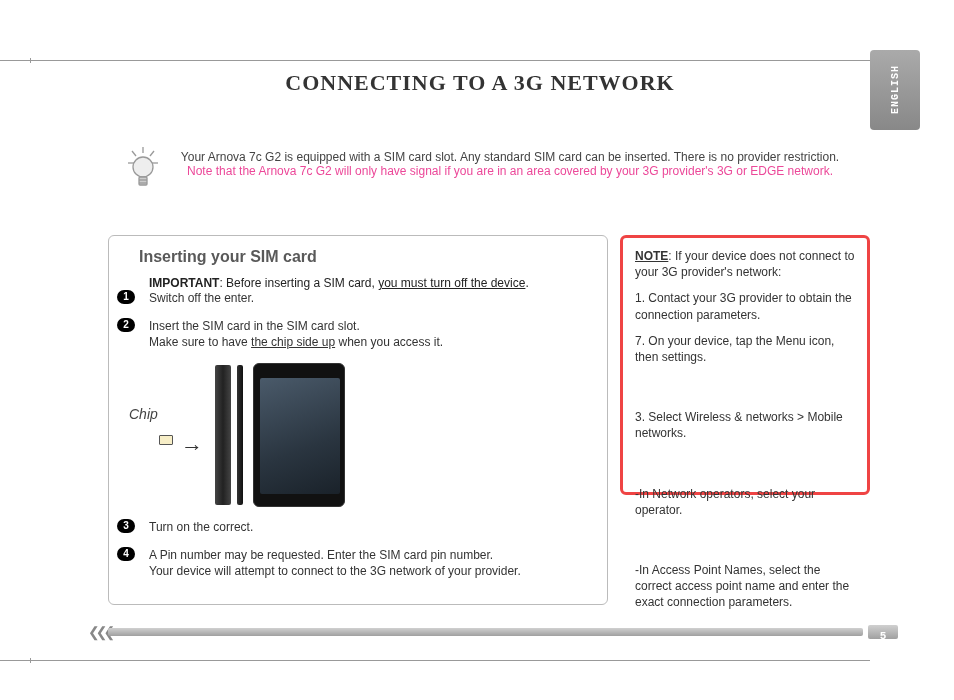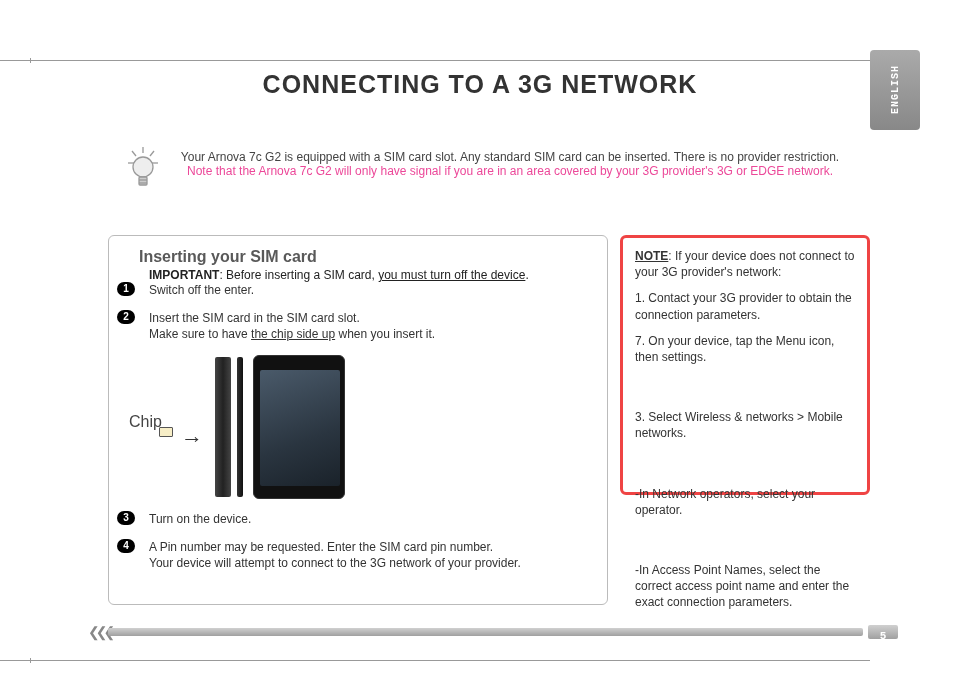"CONNECTING TO A 3G NETWORK" .title { font-family: Liberation Sans, sans-serif -> Liberation Serif, serif; font-size: 25px -> 22px }
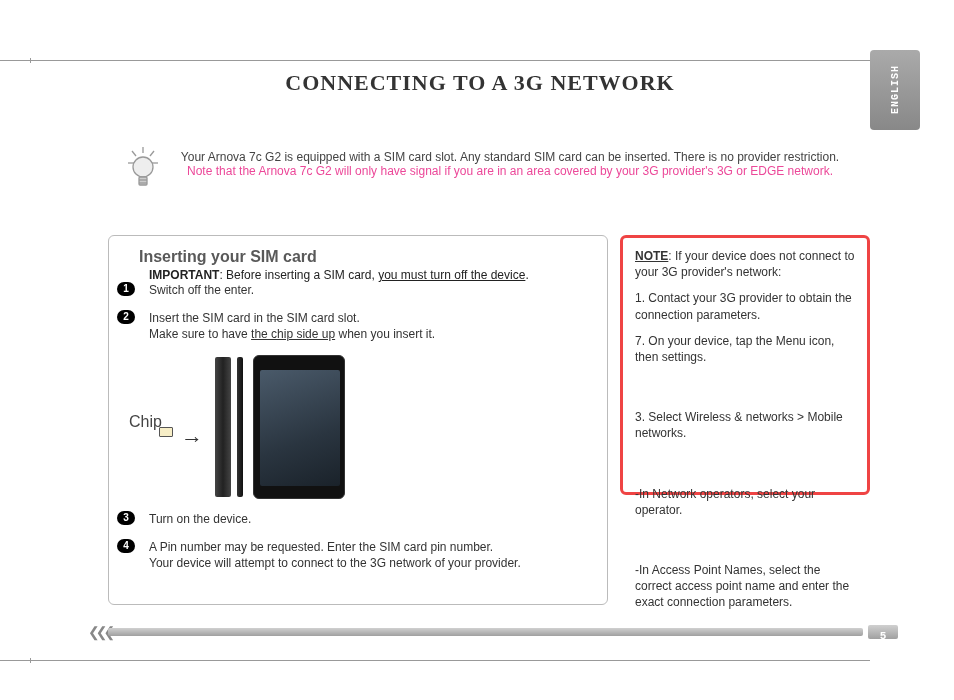"Inserting your SIM card" .main-box h2 { margin-bottom: 2px -> 10px }
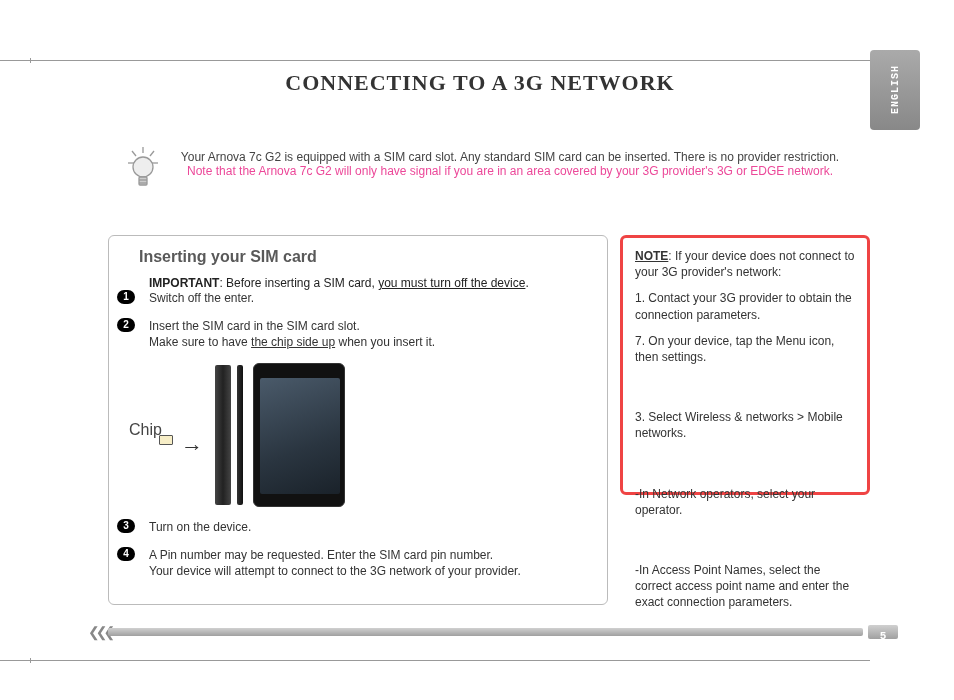"when you insert it." span { text: insert -> access }
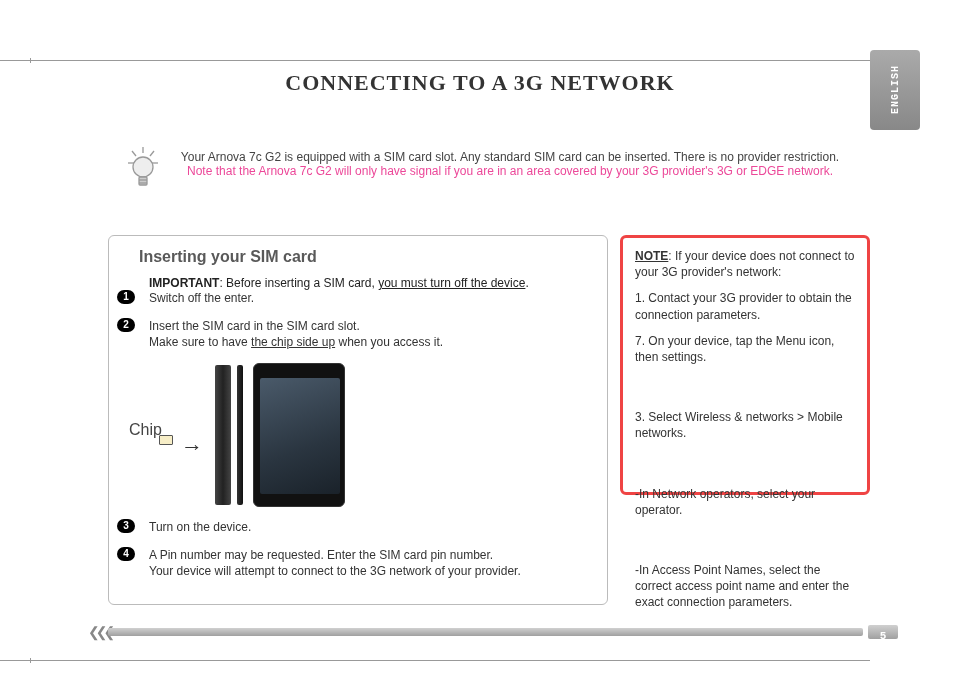"Chip" .chip-label { font-size: 16px -> 14px; font-style: none -> italic; top: 62px -> 48px }
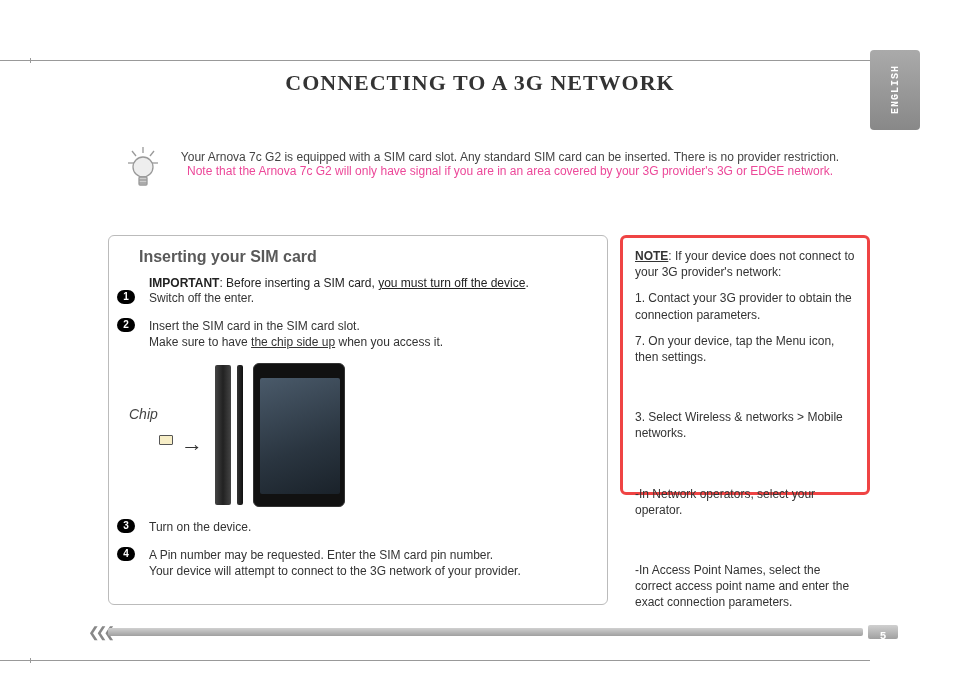"Turn on the device." span { text: device -> correct }
